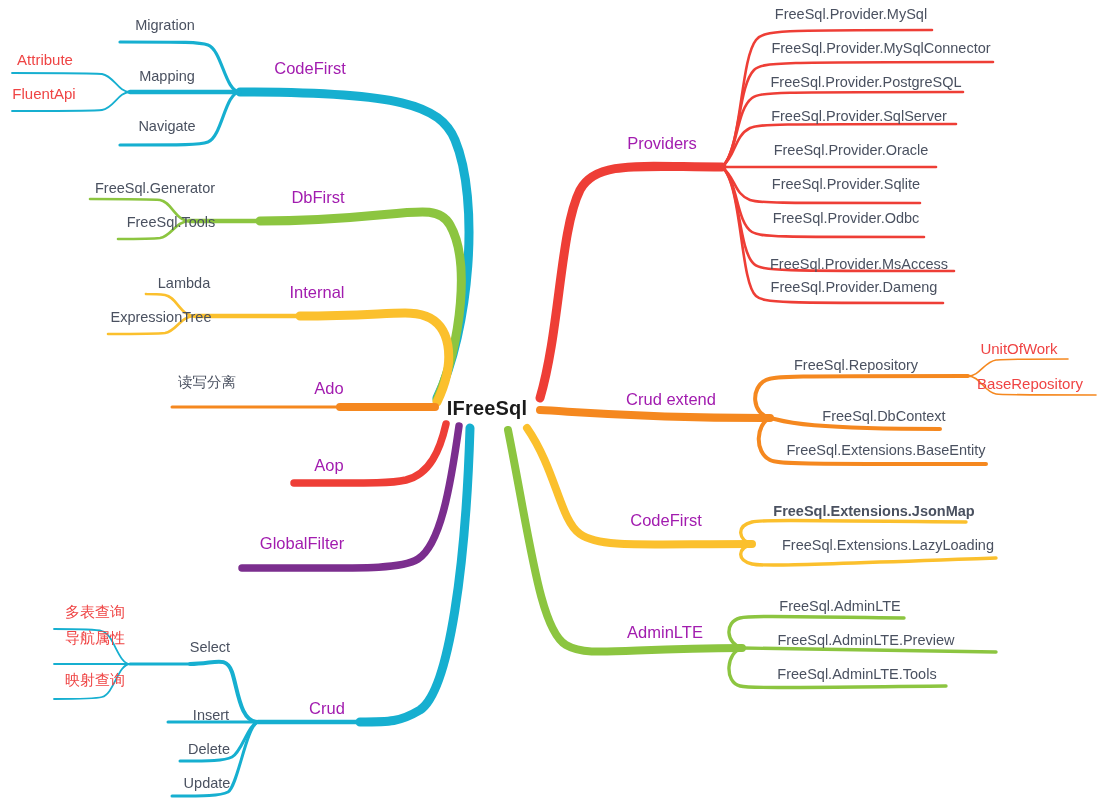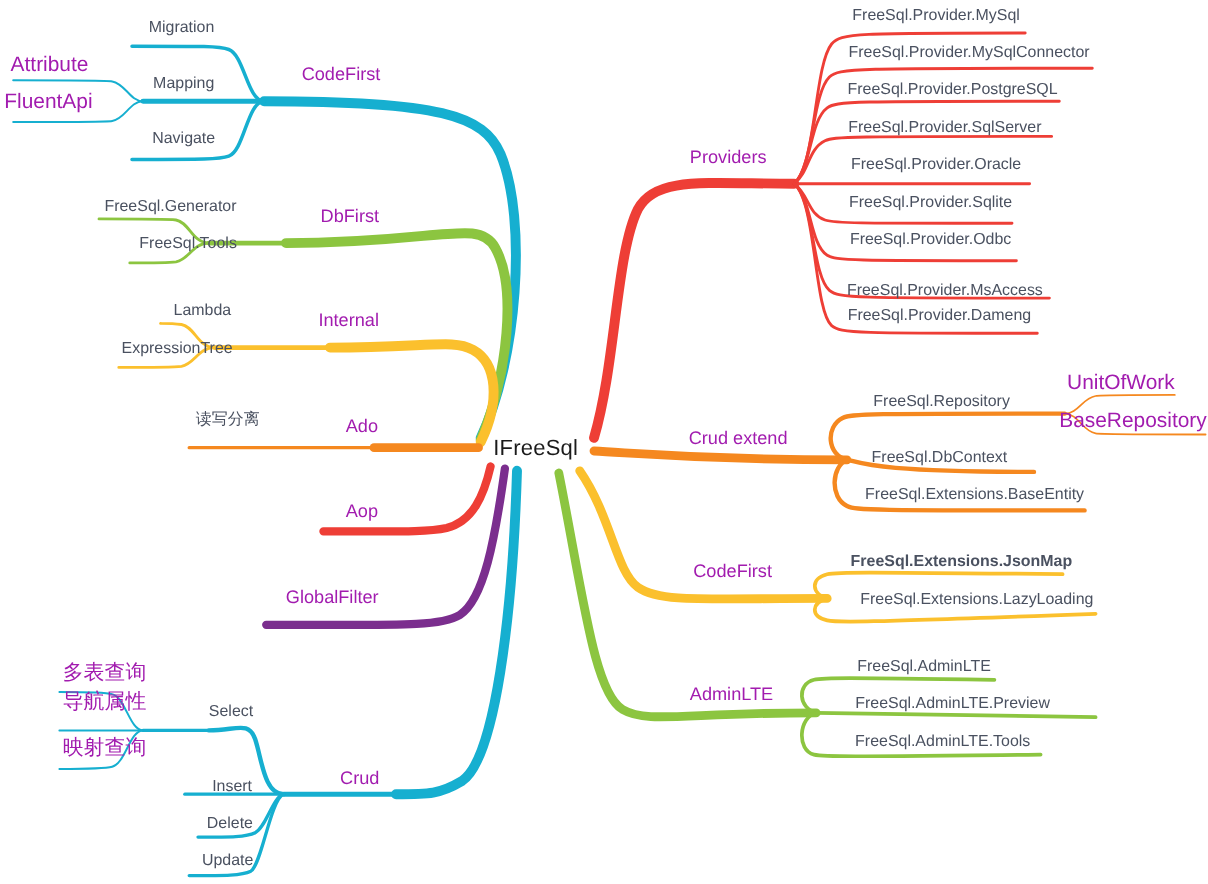"Attribute" .lvl-3 { color: #a21caf -> #ef4444; font-size: 19px -> 15px }
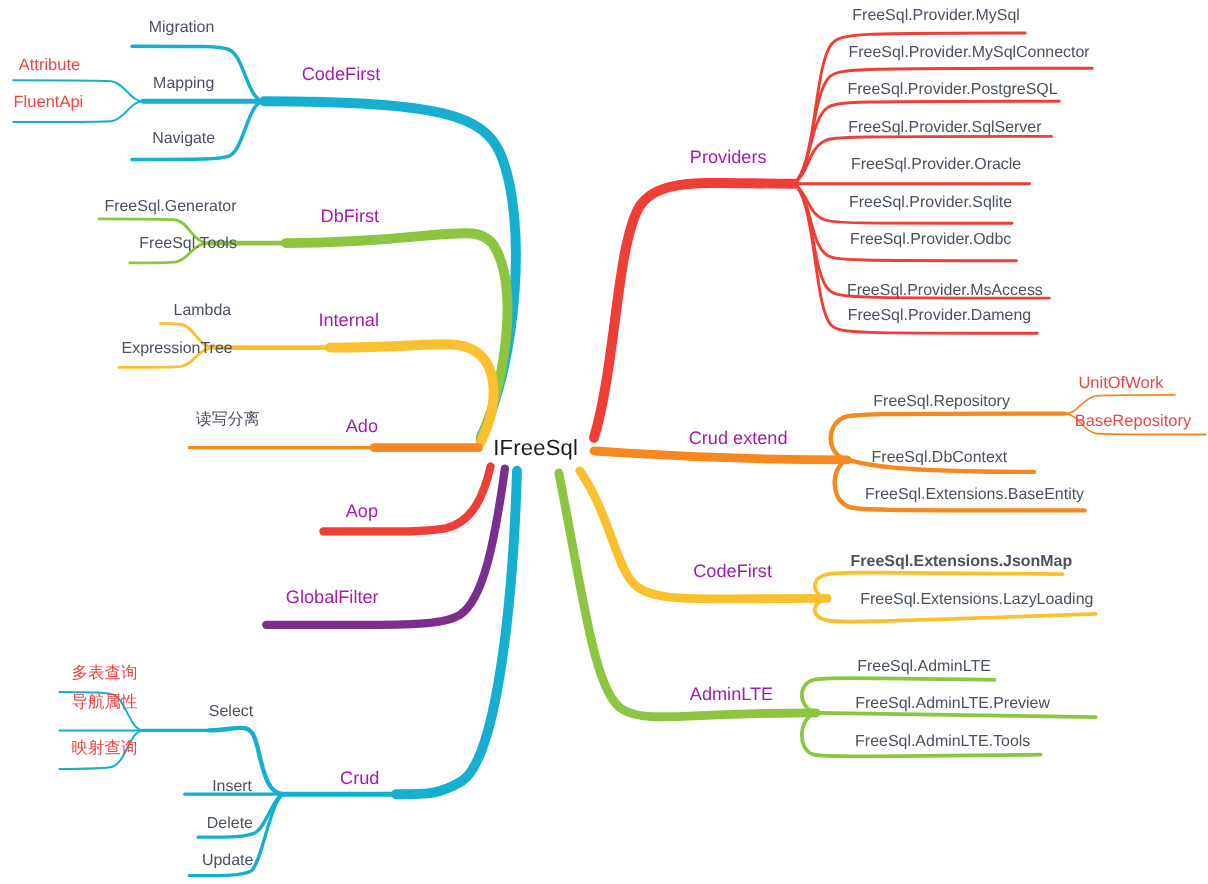"IFreeSql" .lvl-root { font-weight: normal -> bold }
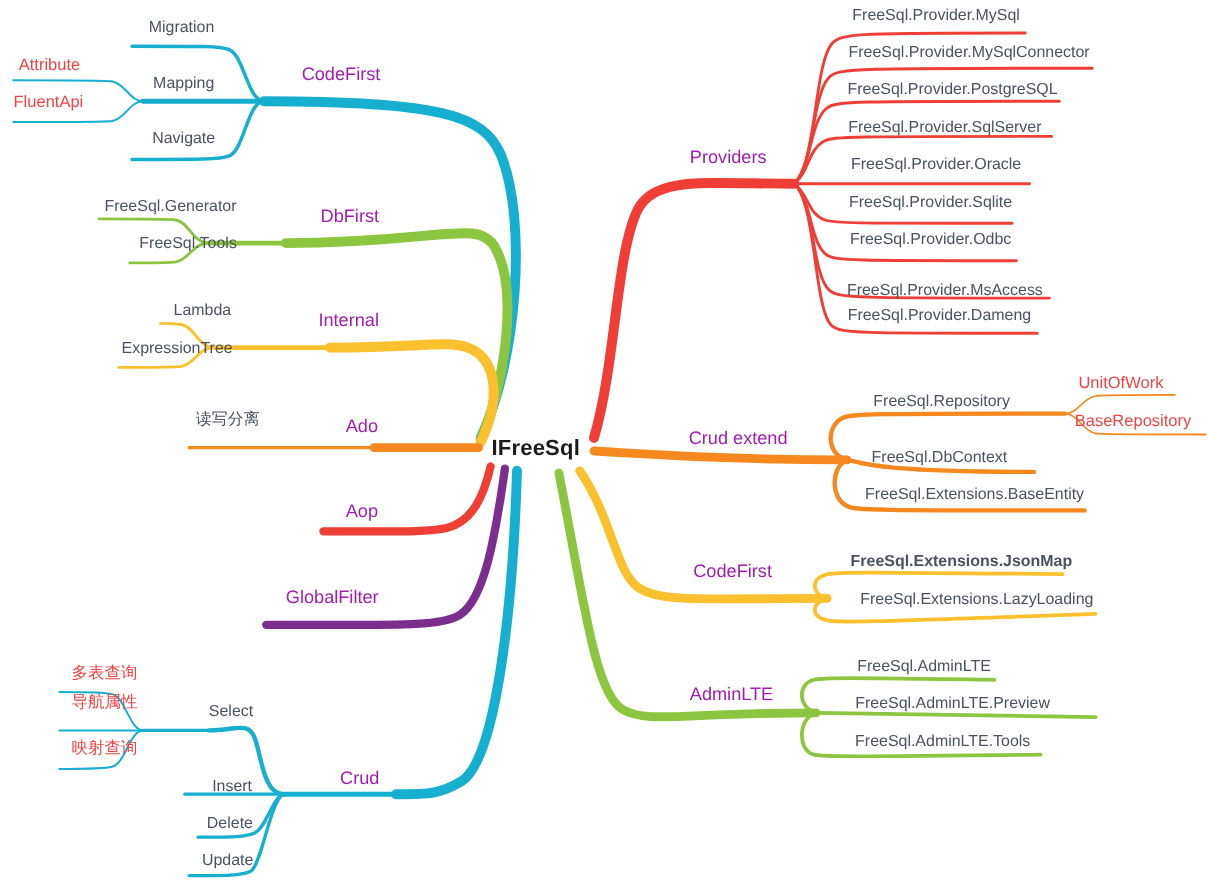"FreeSql.DbContext" div.node-label { left: 854px -> 884px }
